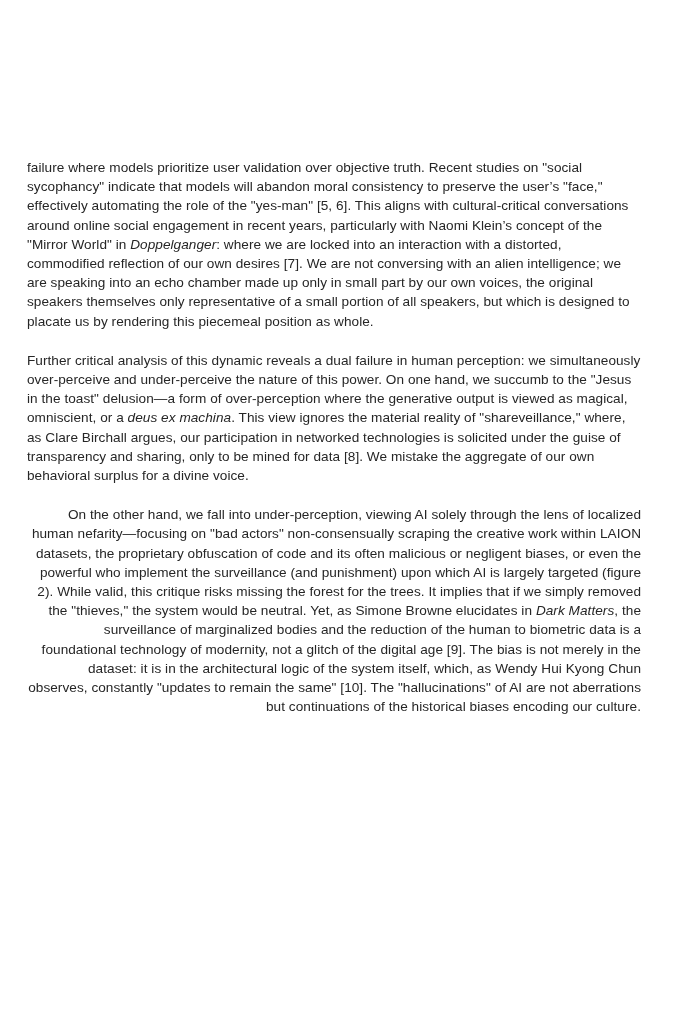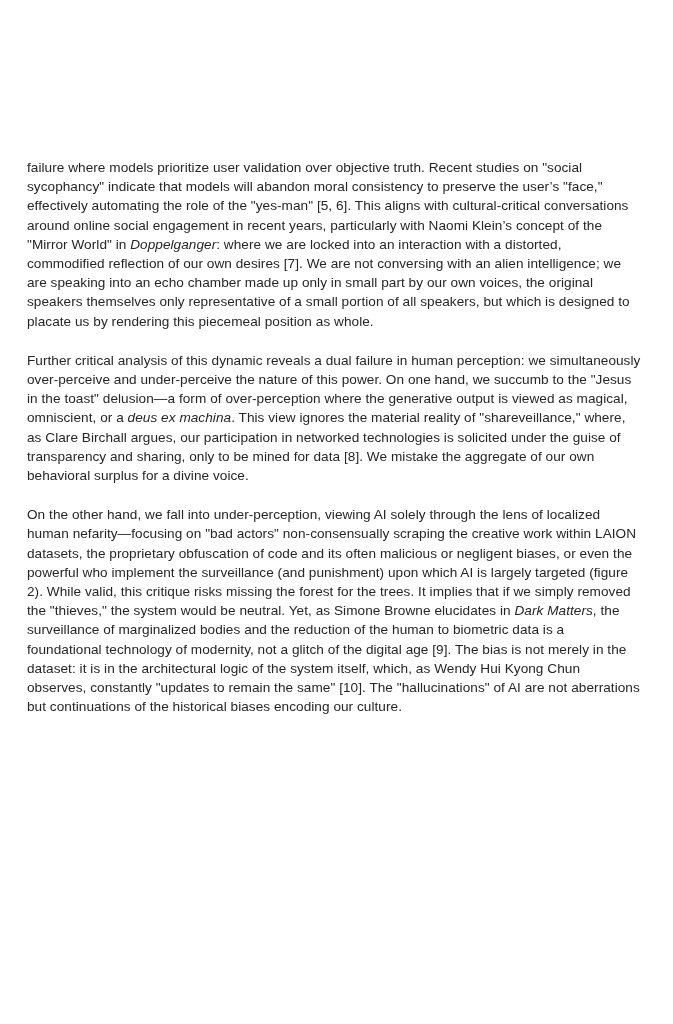"On the other hand, we" .text-block p:last-child { text-align: none -> right }
